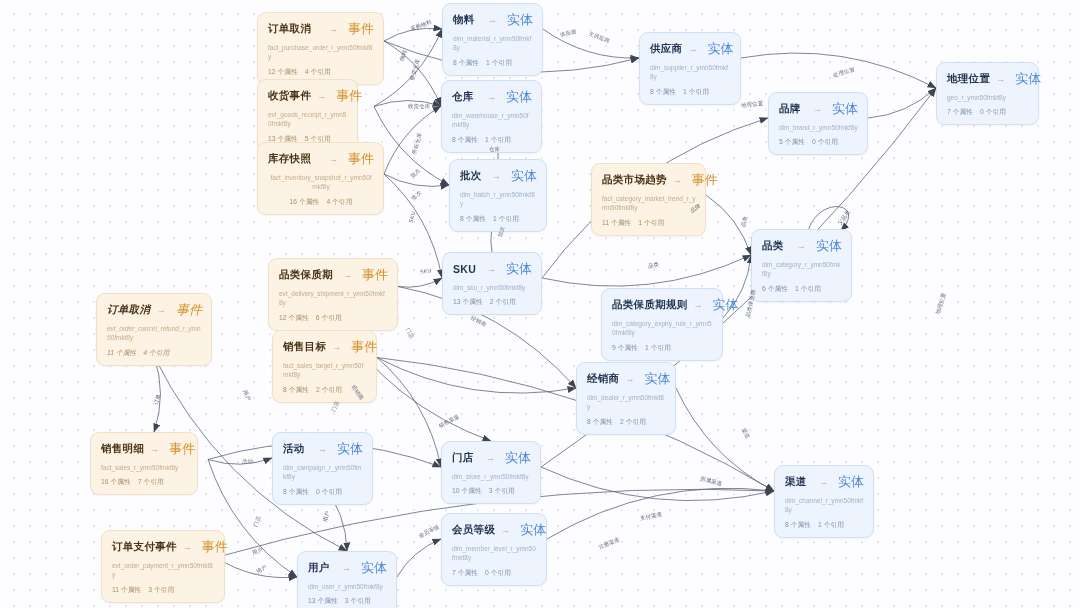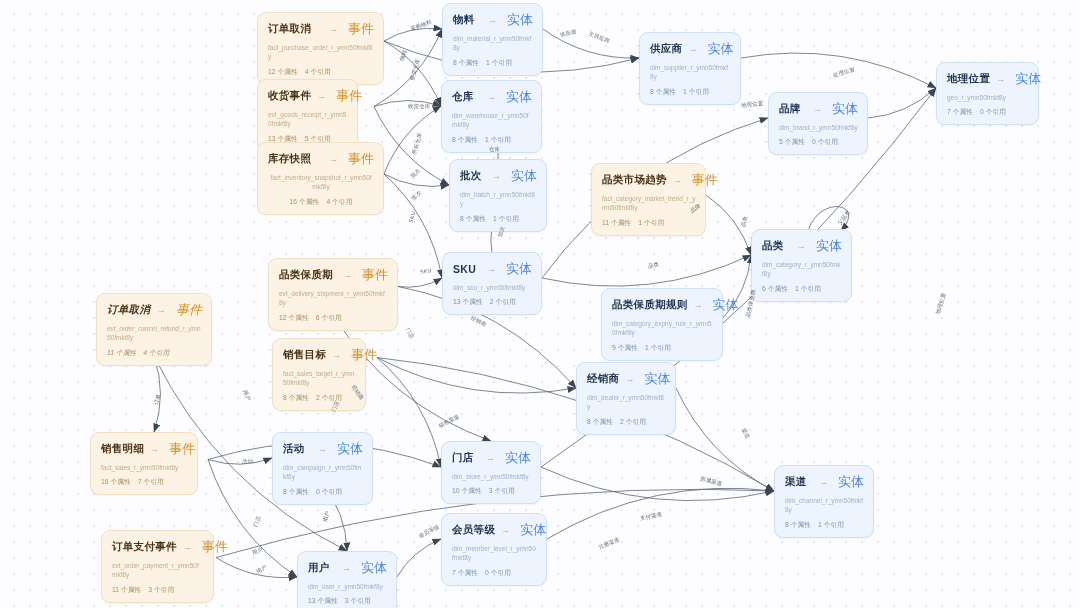"销售目标" div.node { margin-top: 8px -> none; width: 94px -> 105px }
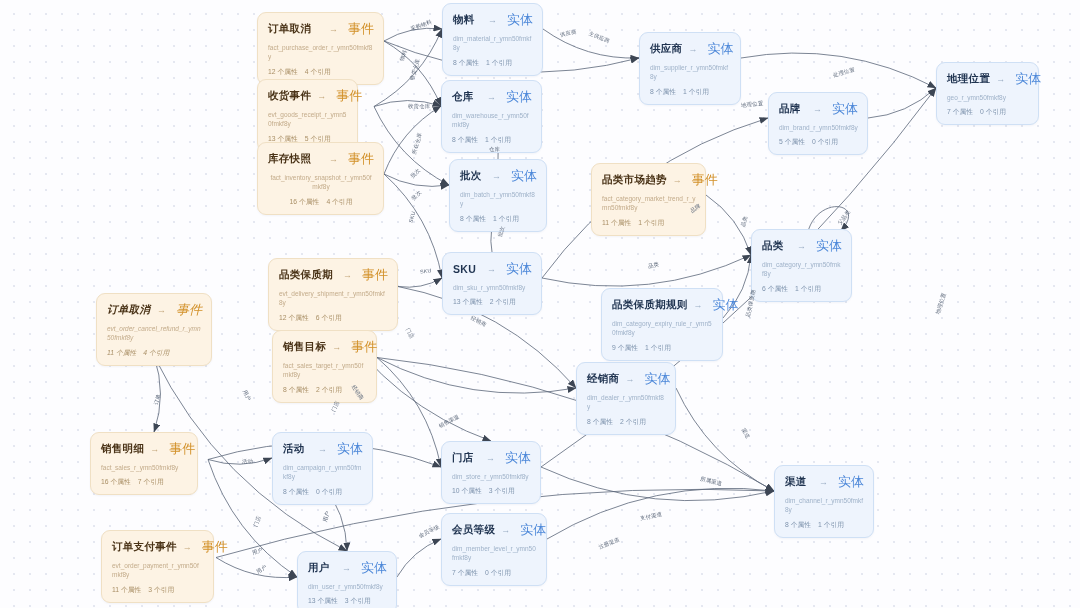"订单支付事件" div.node { width: 113px -> 124px }
